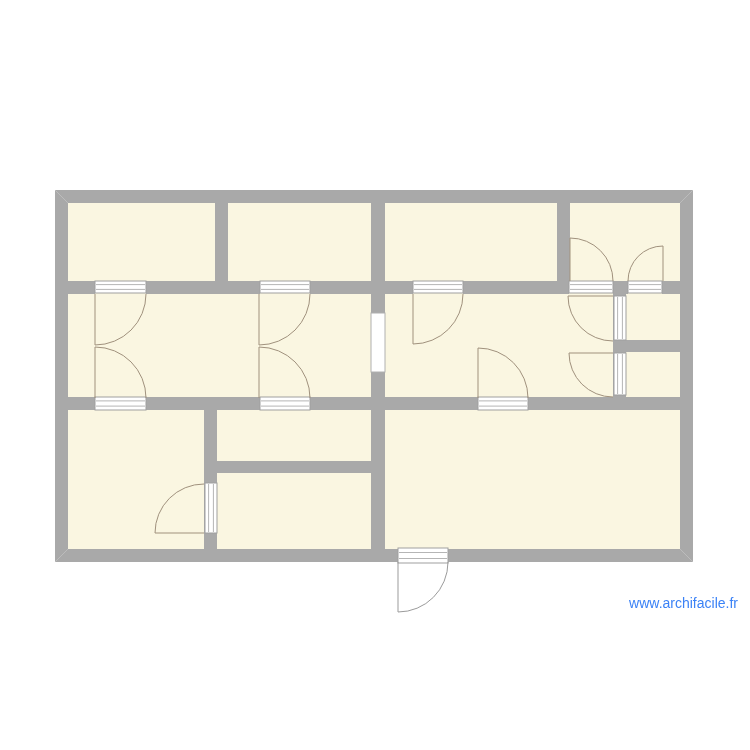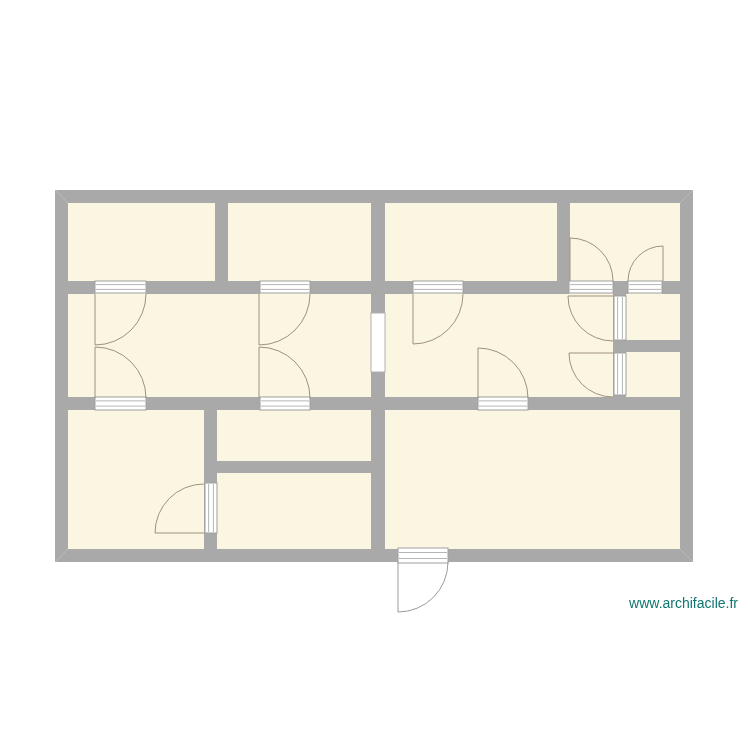"www.archifacile.fr" #watermark { color: #0f766e -> #3b82f6 }
